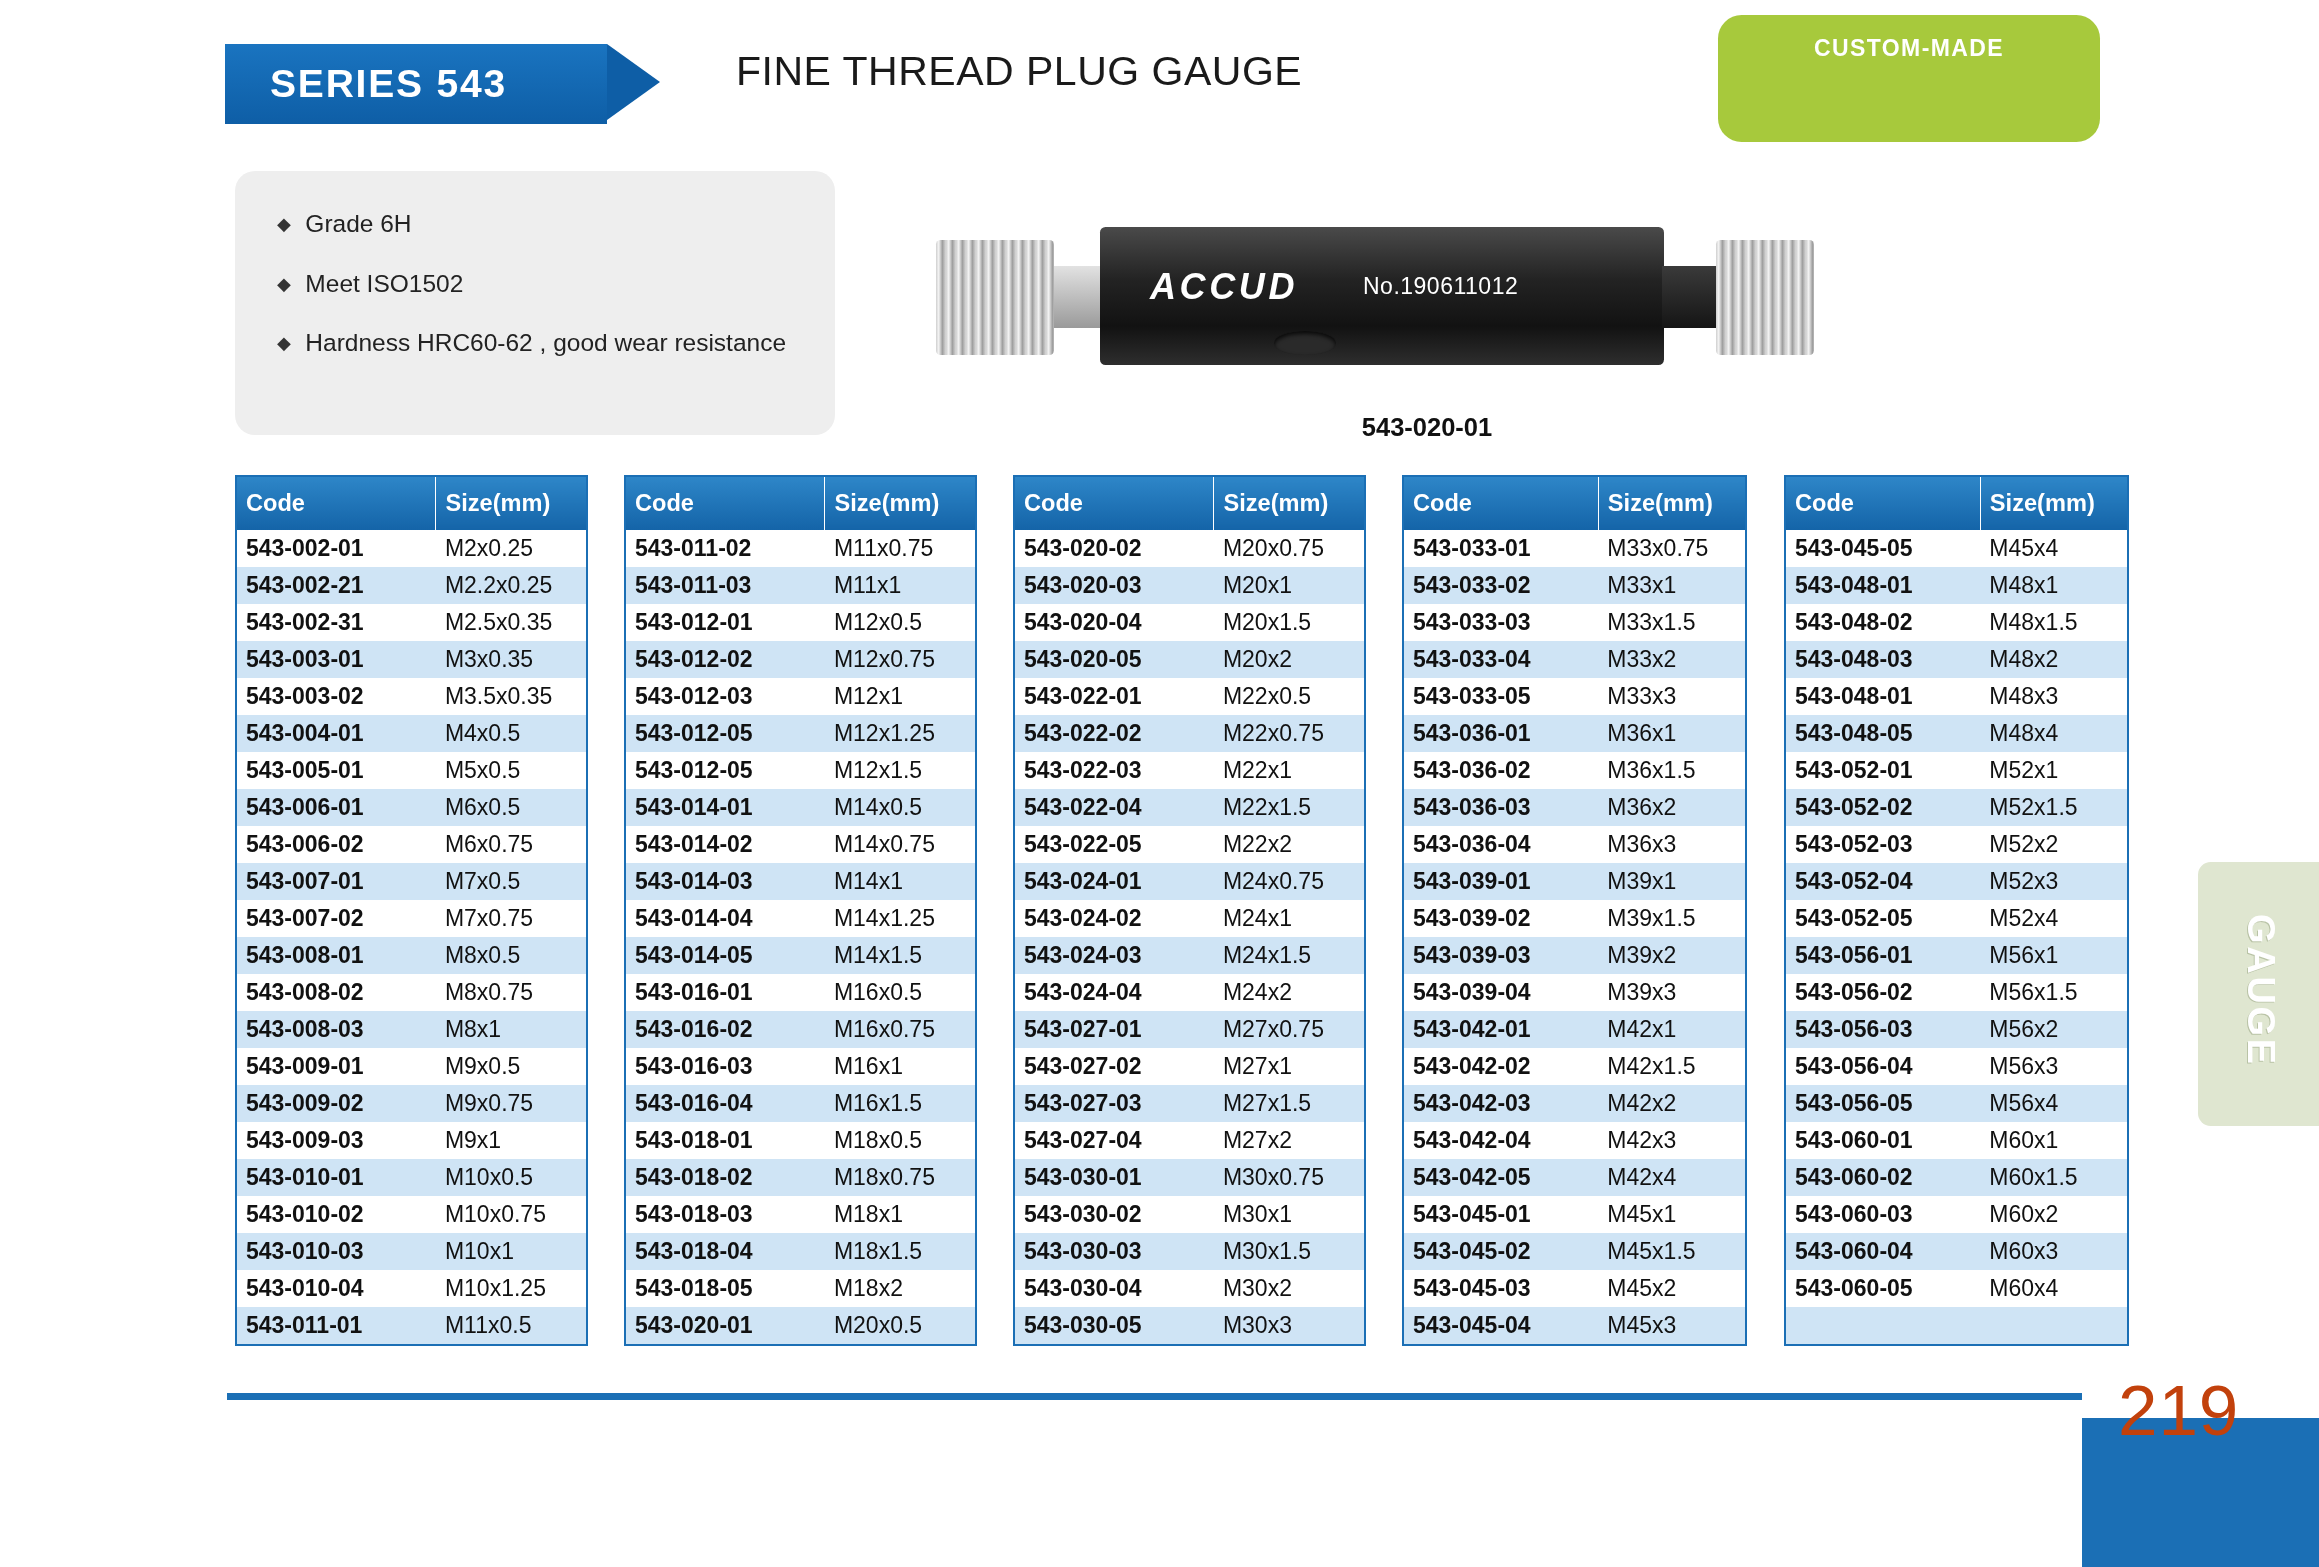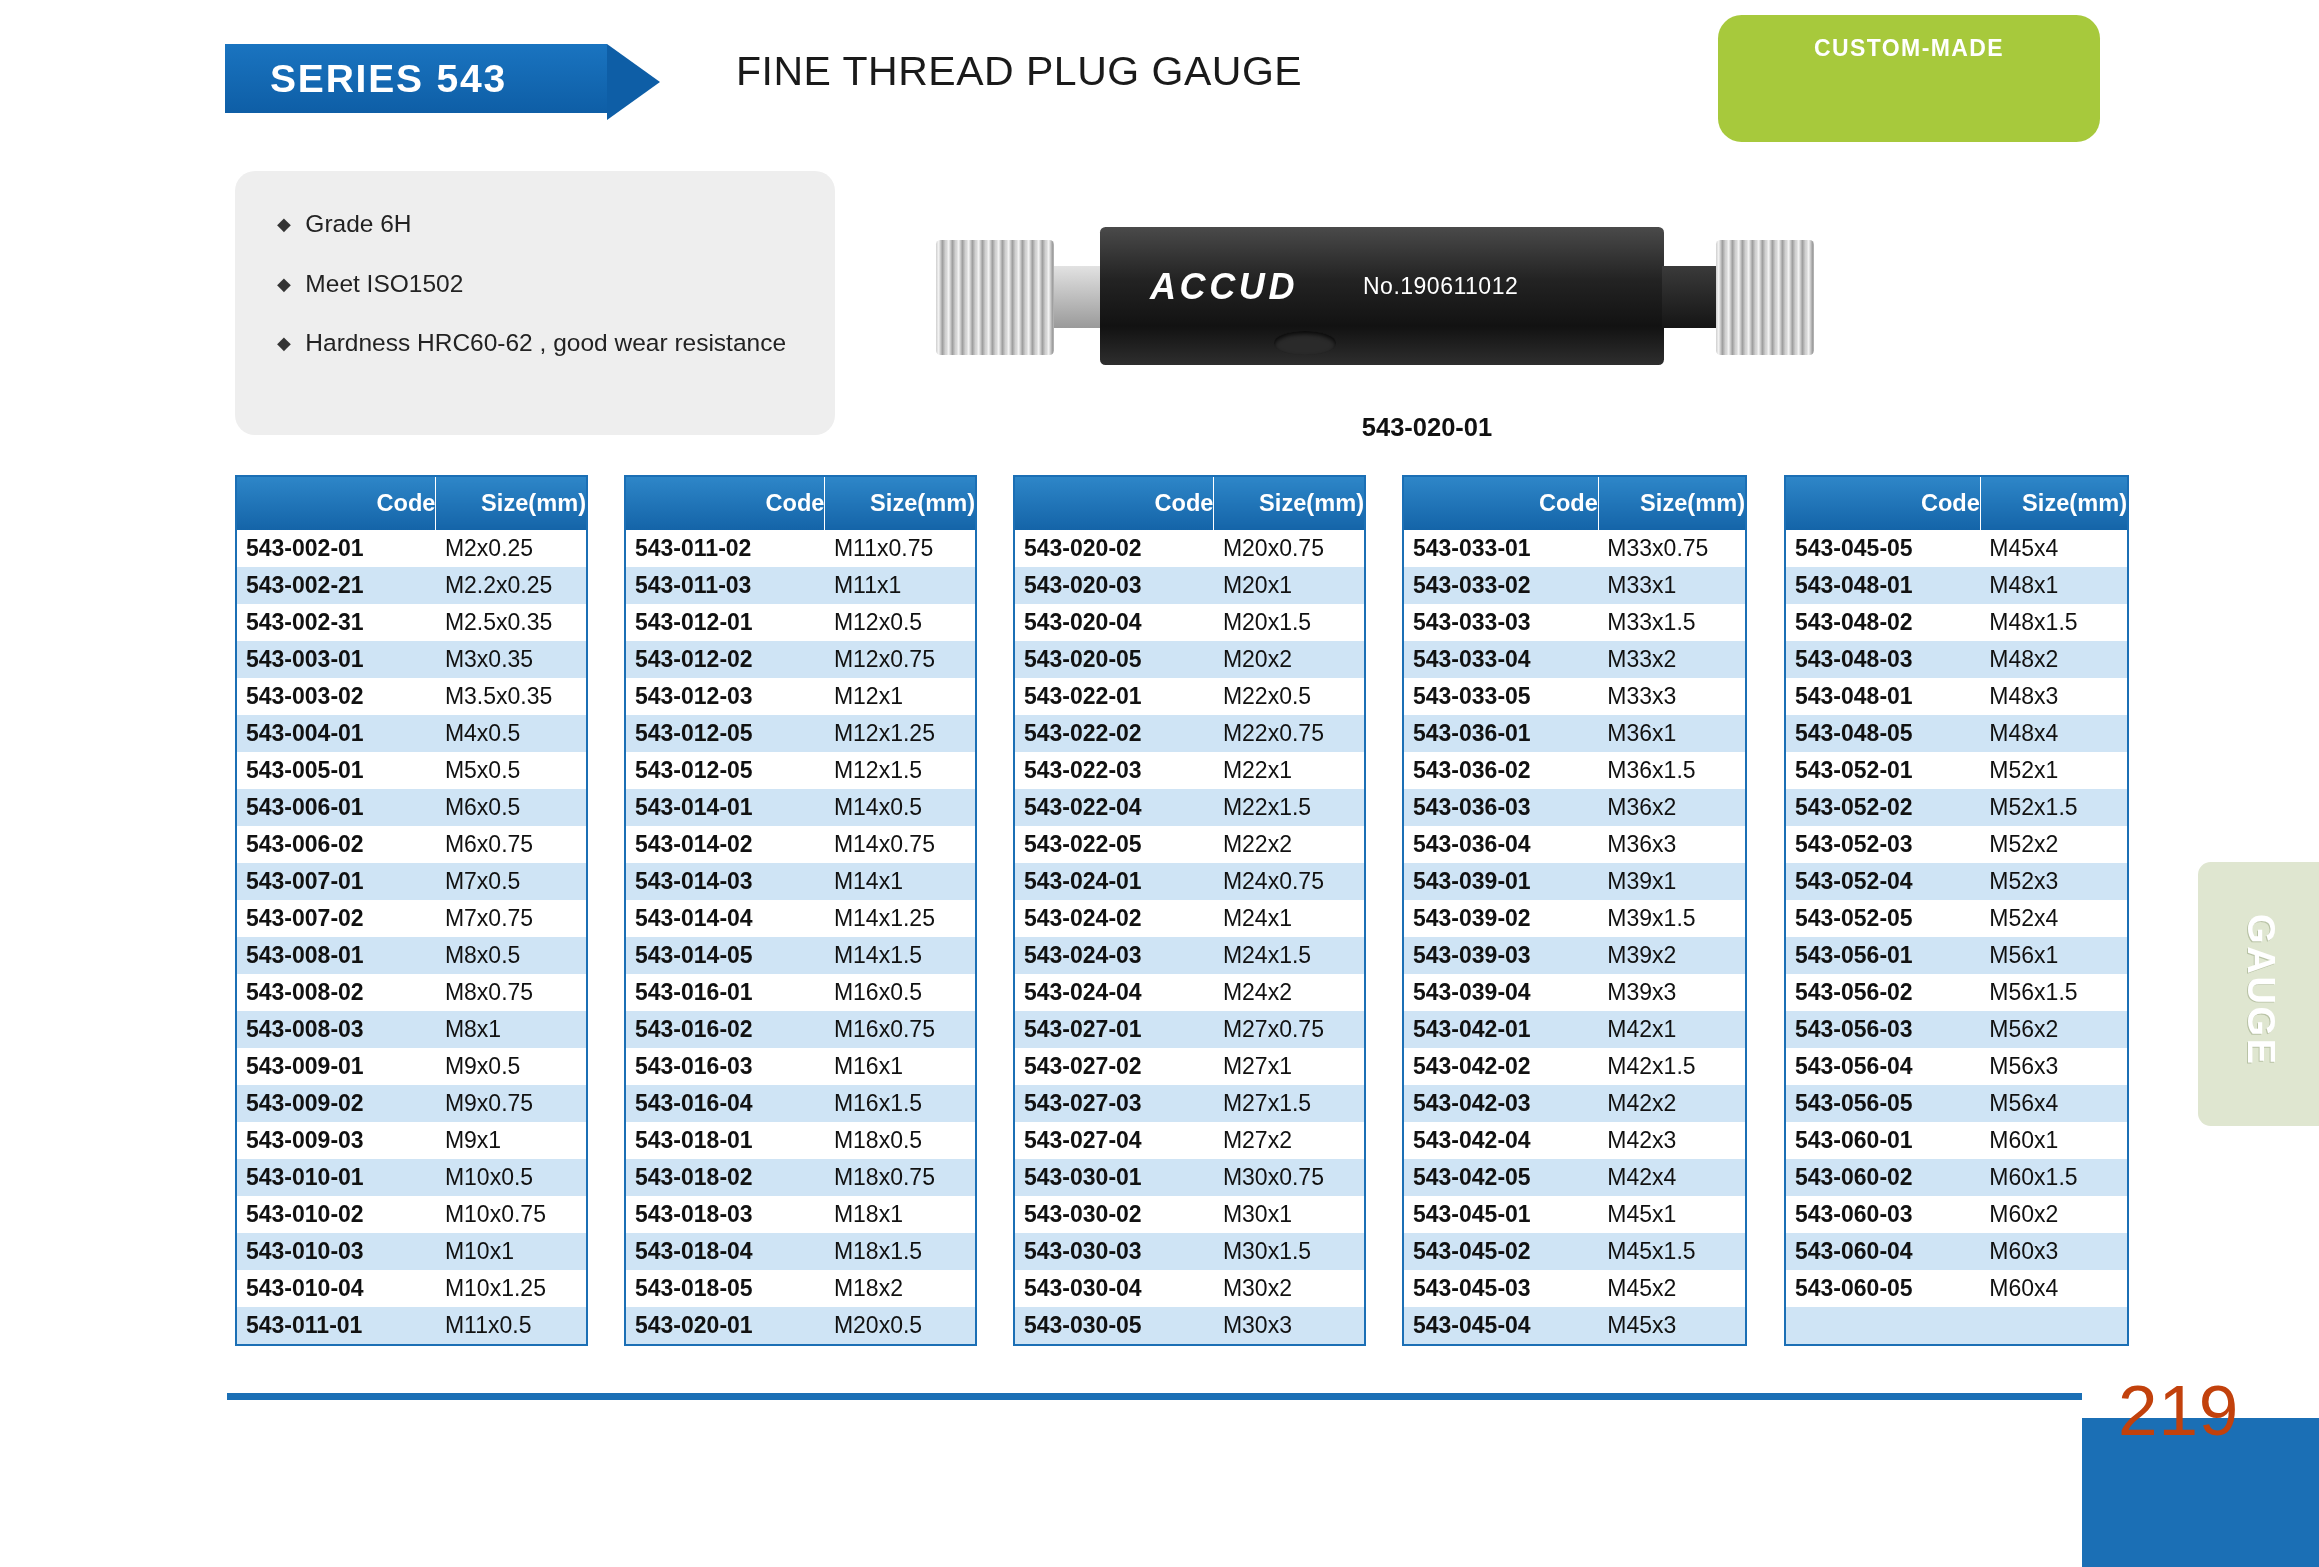"SERIES 543" #series-badge { height: 69px -> 80px }
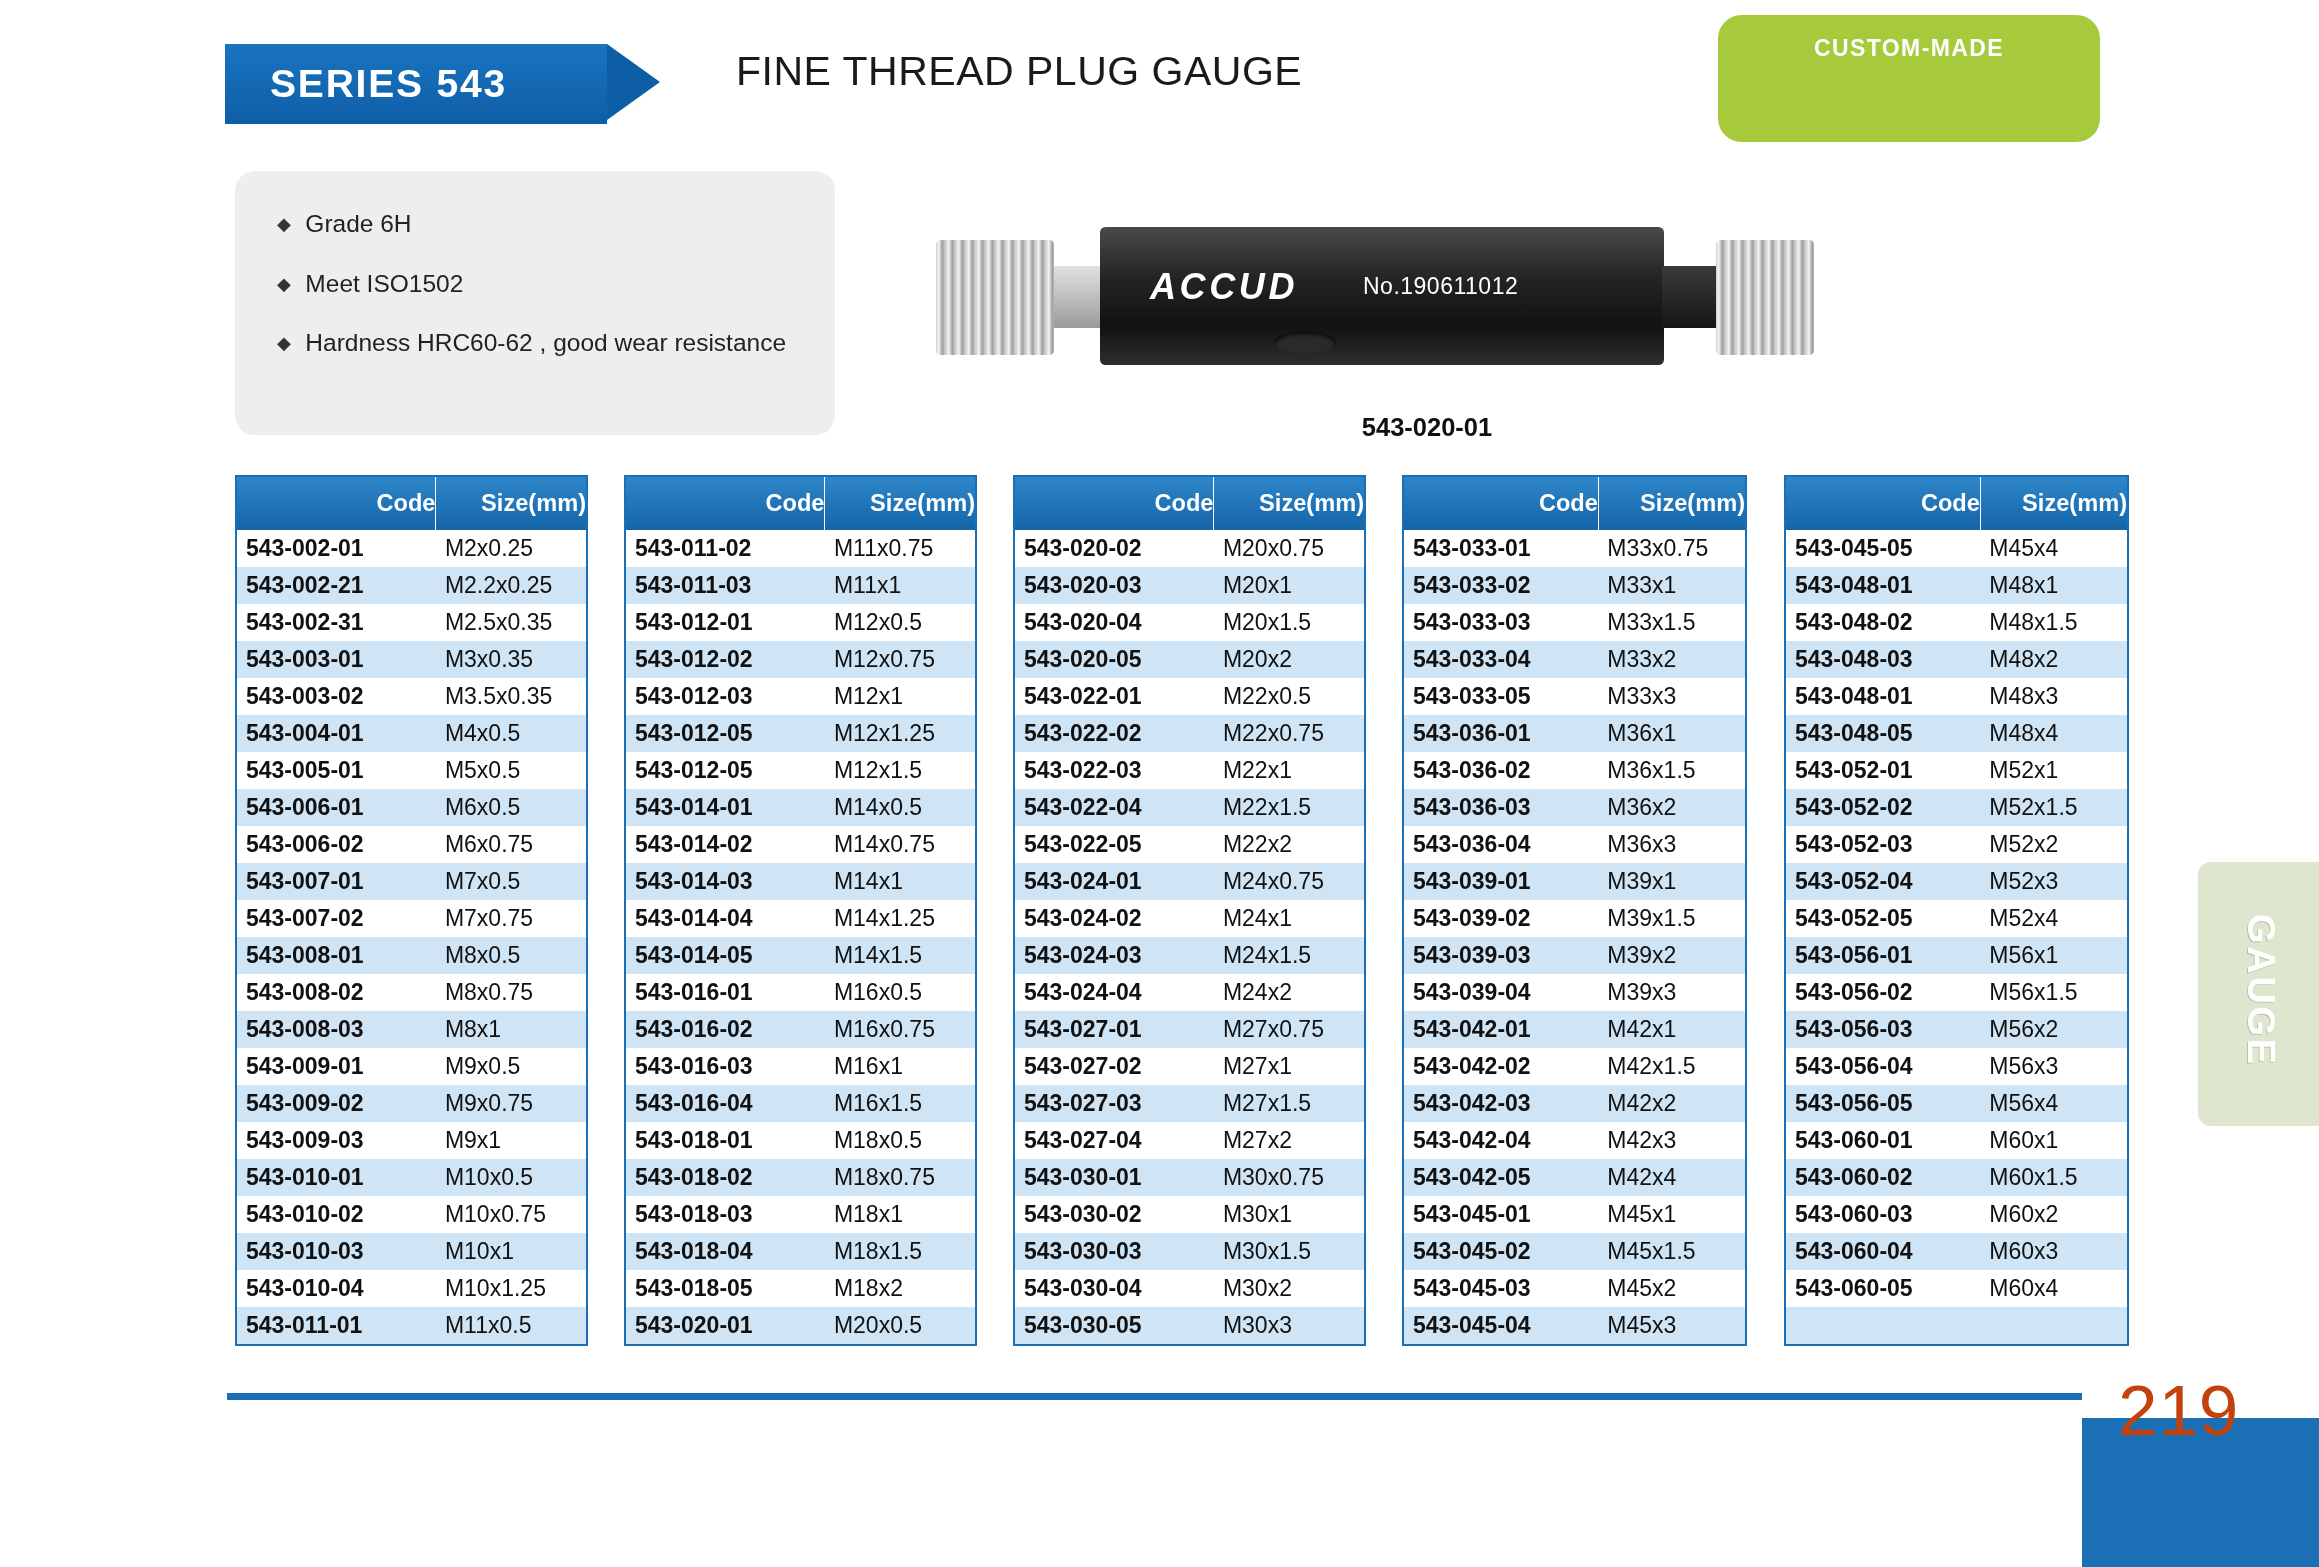"Code" .tbl th { text-align: right -> left }
